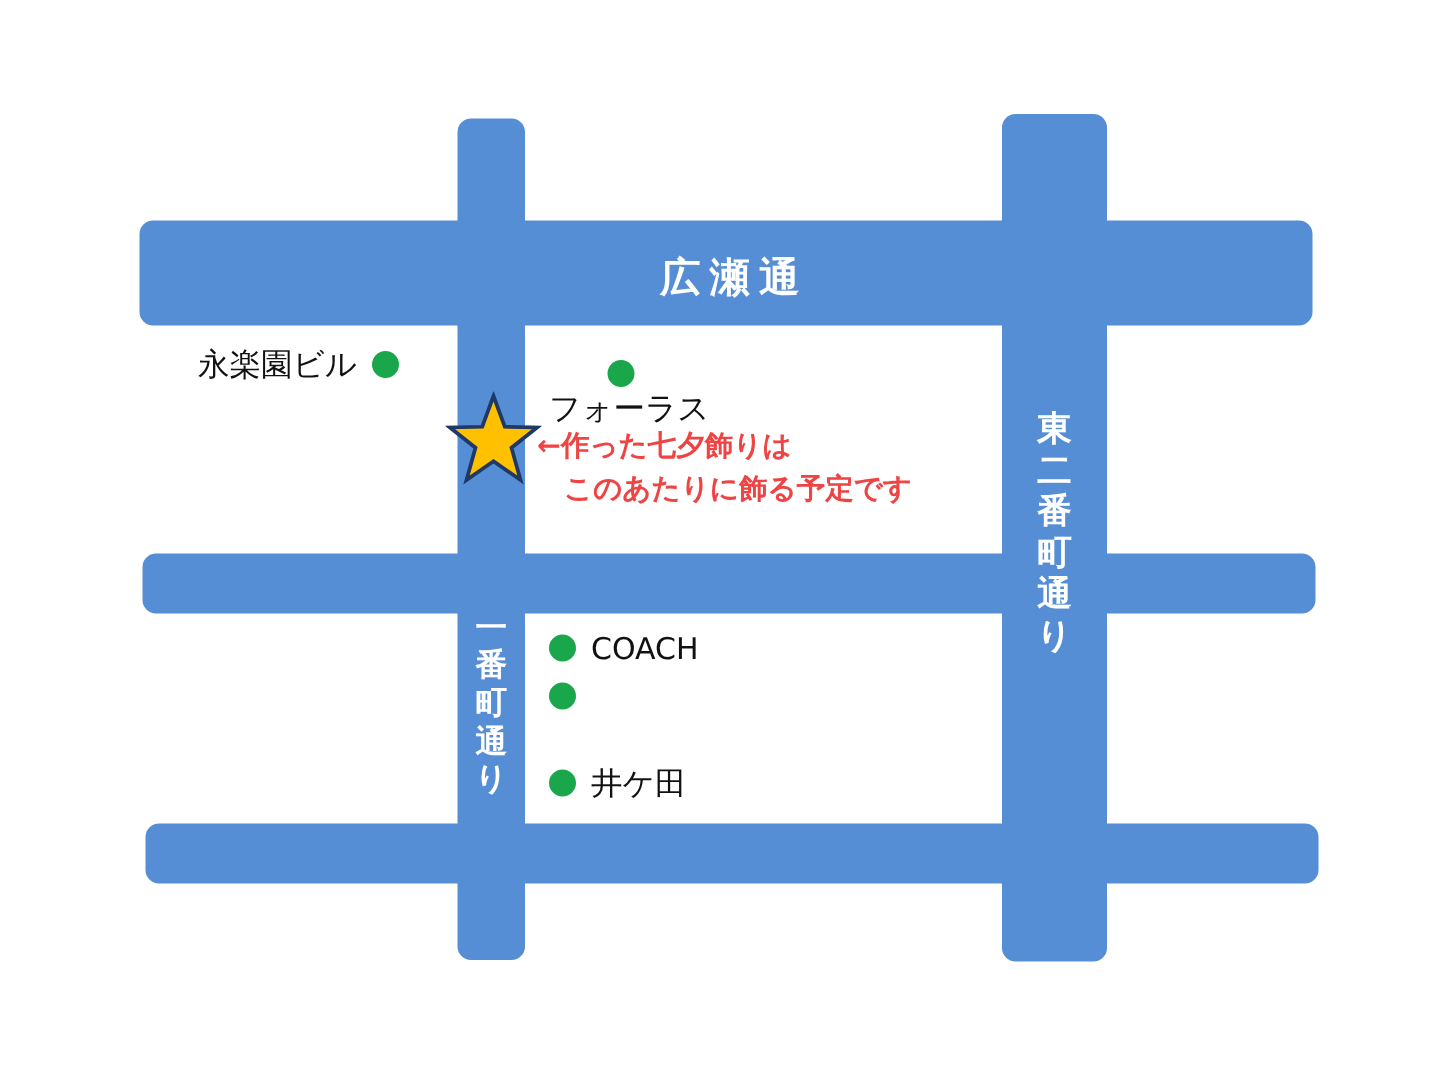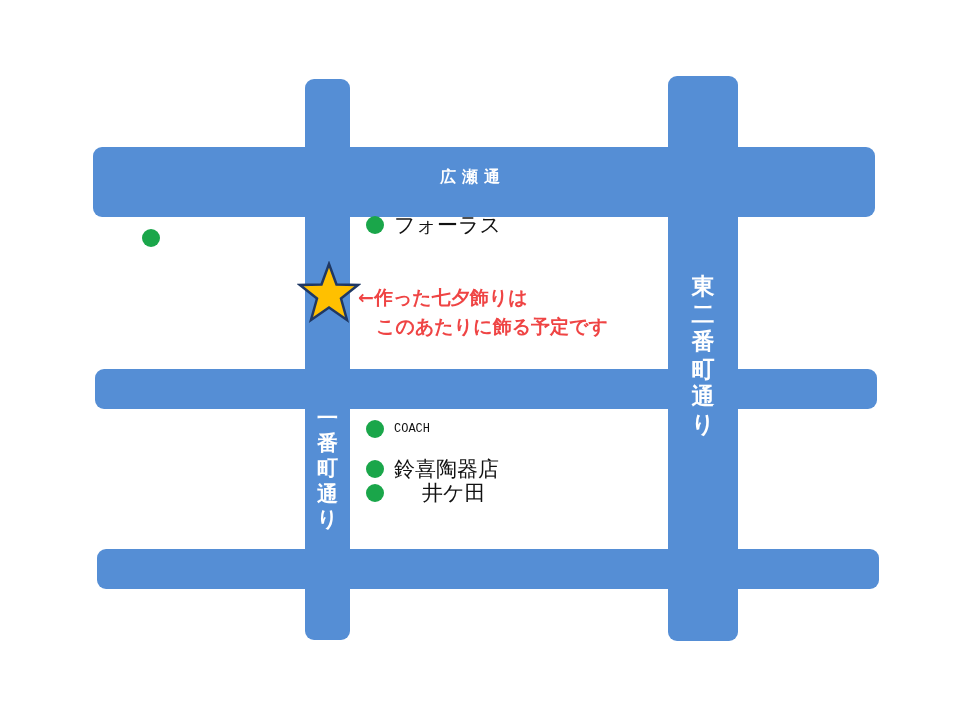"広瀬通" div.label-white { font-size: 16px -> 27px }
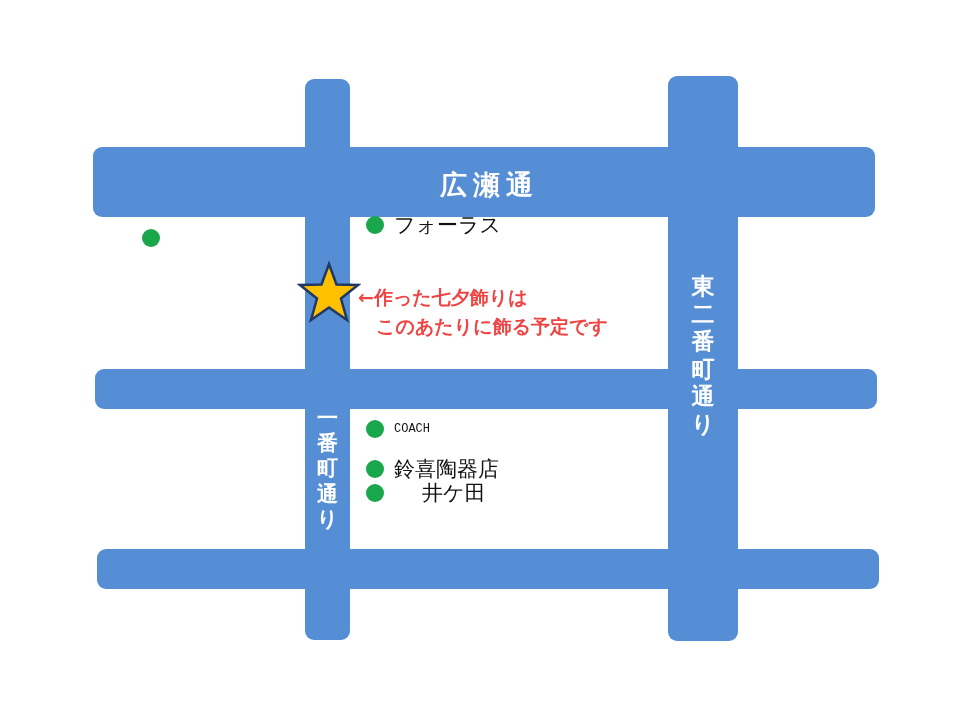"永楽園ビル" span { html: none -> <span>永楽園ビル</span> }
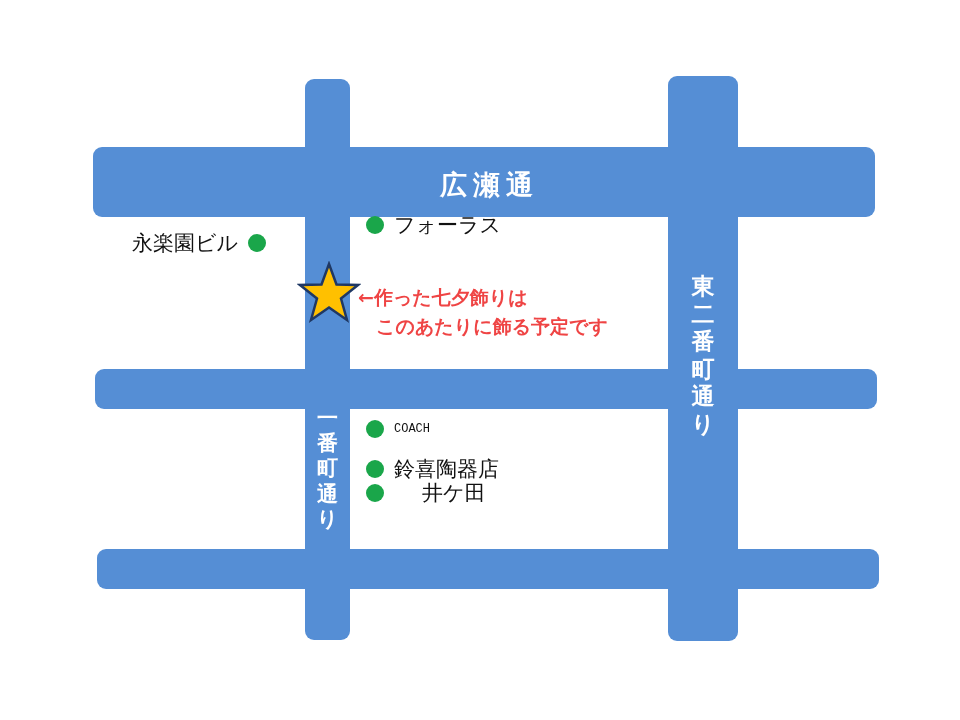"フォーラス" div.place { flex-direction: none -> column; top: 211px -> 240px }
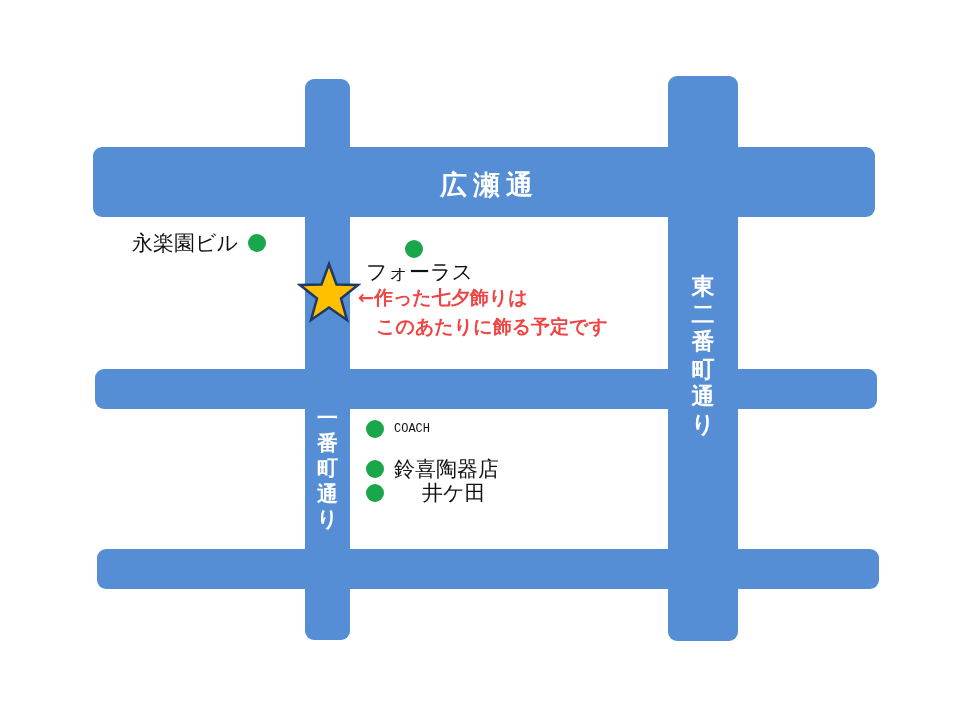"COACH" div.place { font-family: Liberation Mono, monospace -> none; font-size: 12px -> 20px }
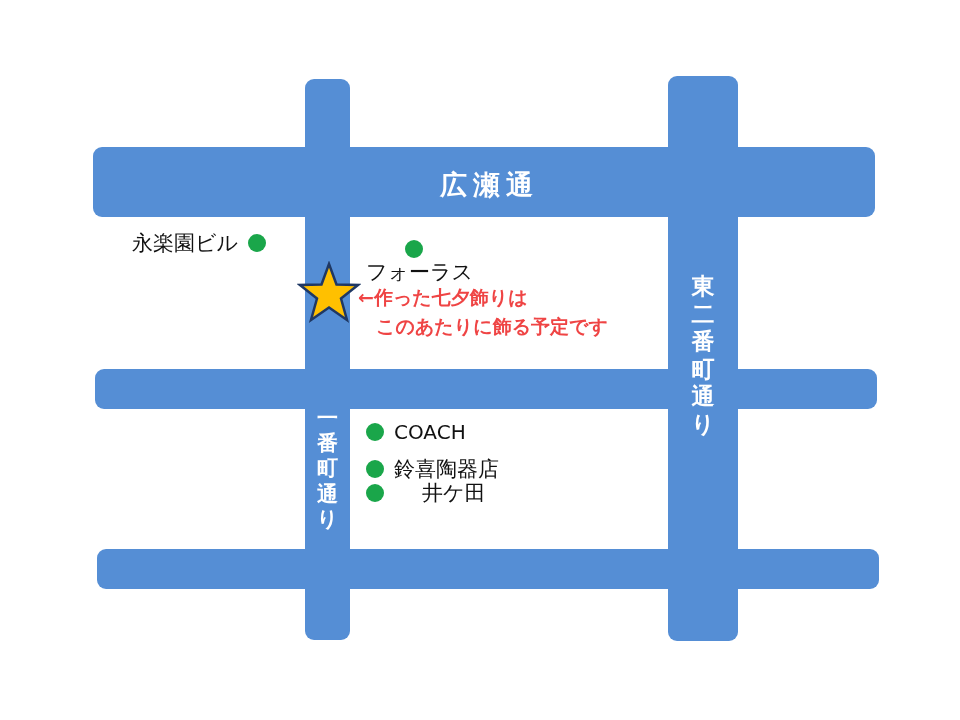"鈴喜陶器店" span { html: <span>鈴喜陶器店</span> -> none }
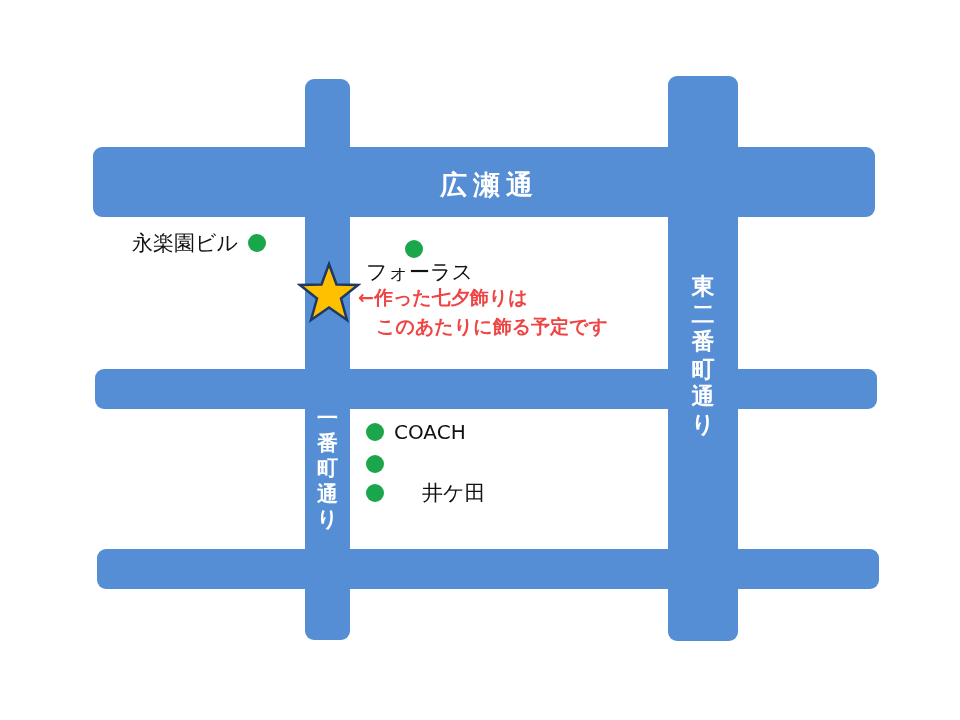"井ケ田" div.place { gap: 28px -> none; top: 479px -> 508px }
